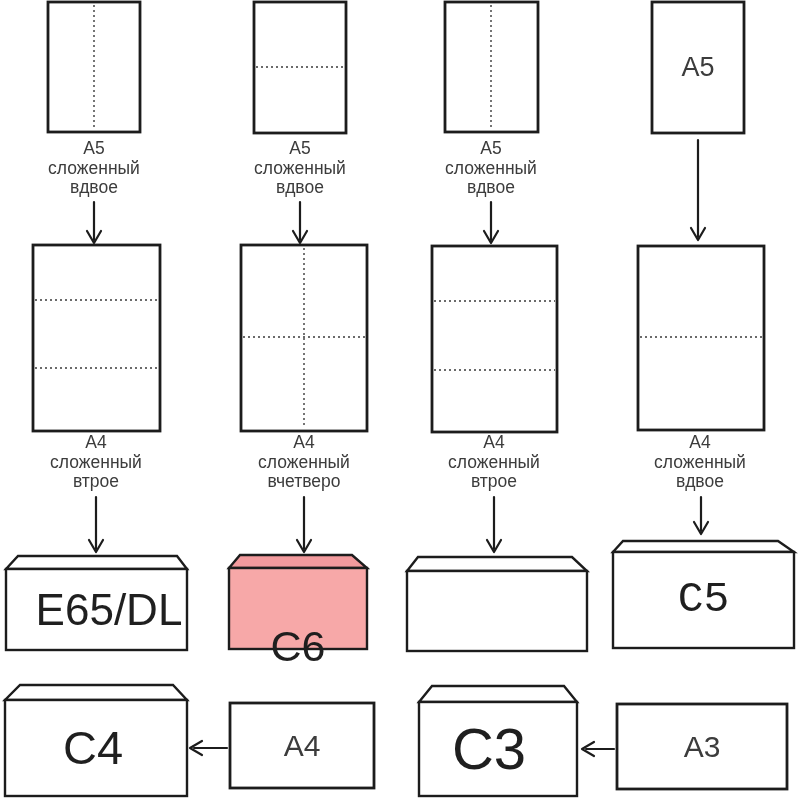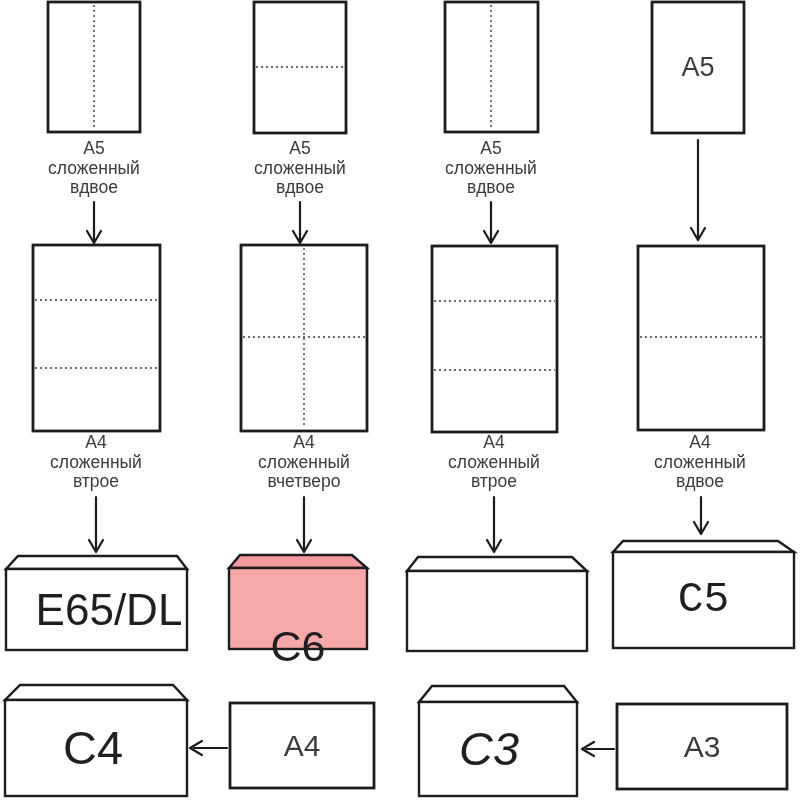"C3" div.envlabel { font-size: 47px -> 58px; font-style: italic -> none }
